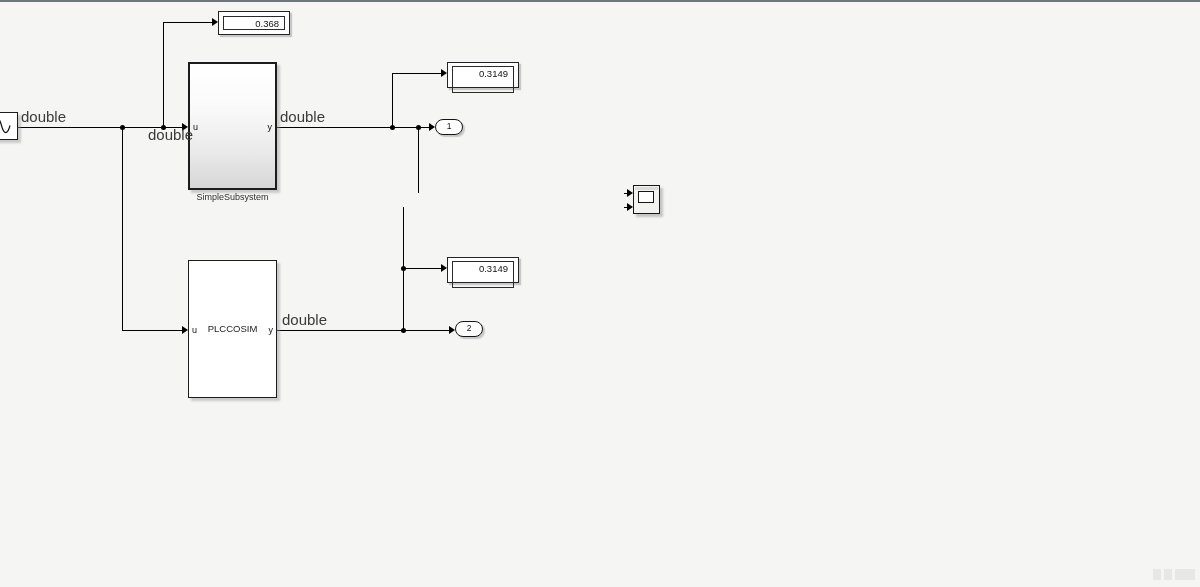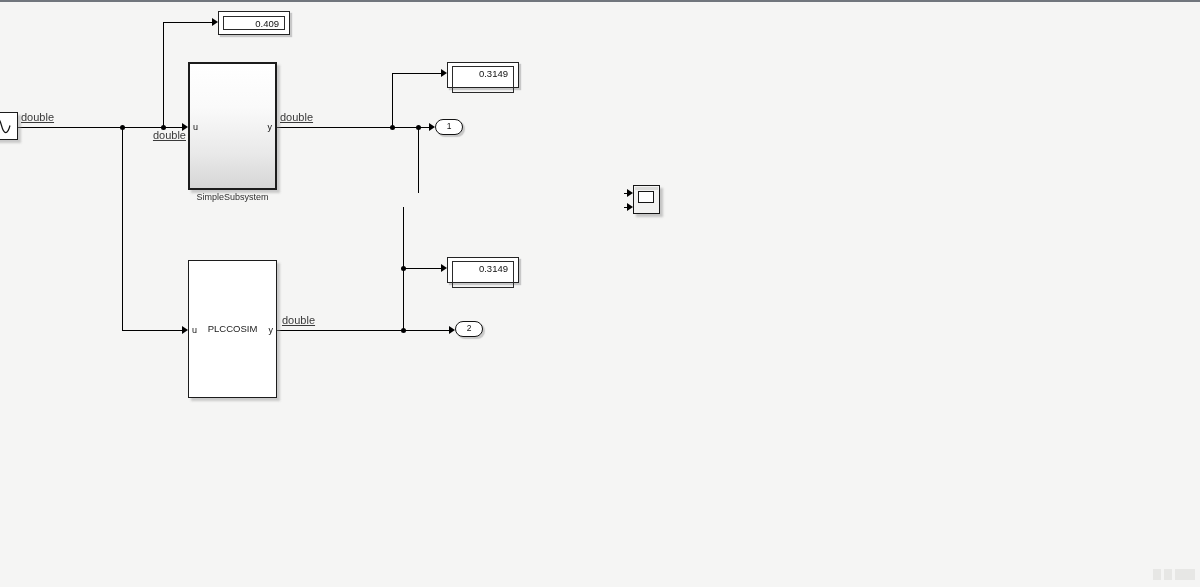"0.409" div.di { text: 0.409 -> 0.368 }
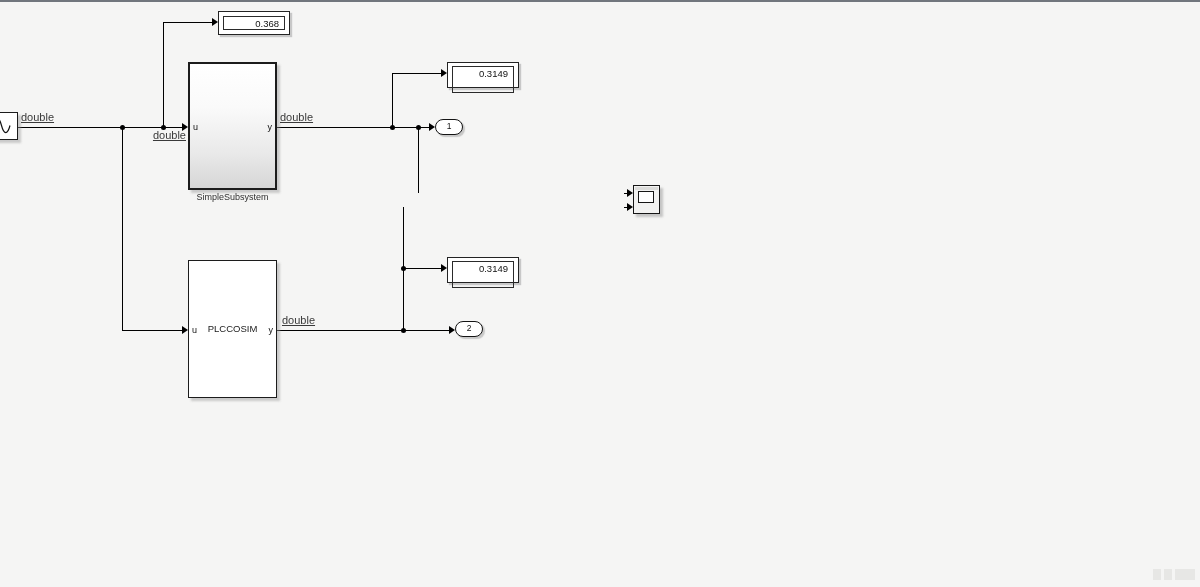"double" .siglbl { font-size: 11px -> 15px; text-decoration: underline -> none }
